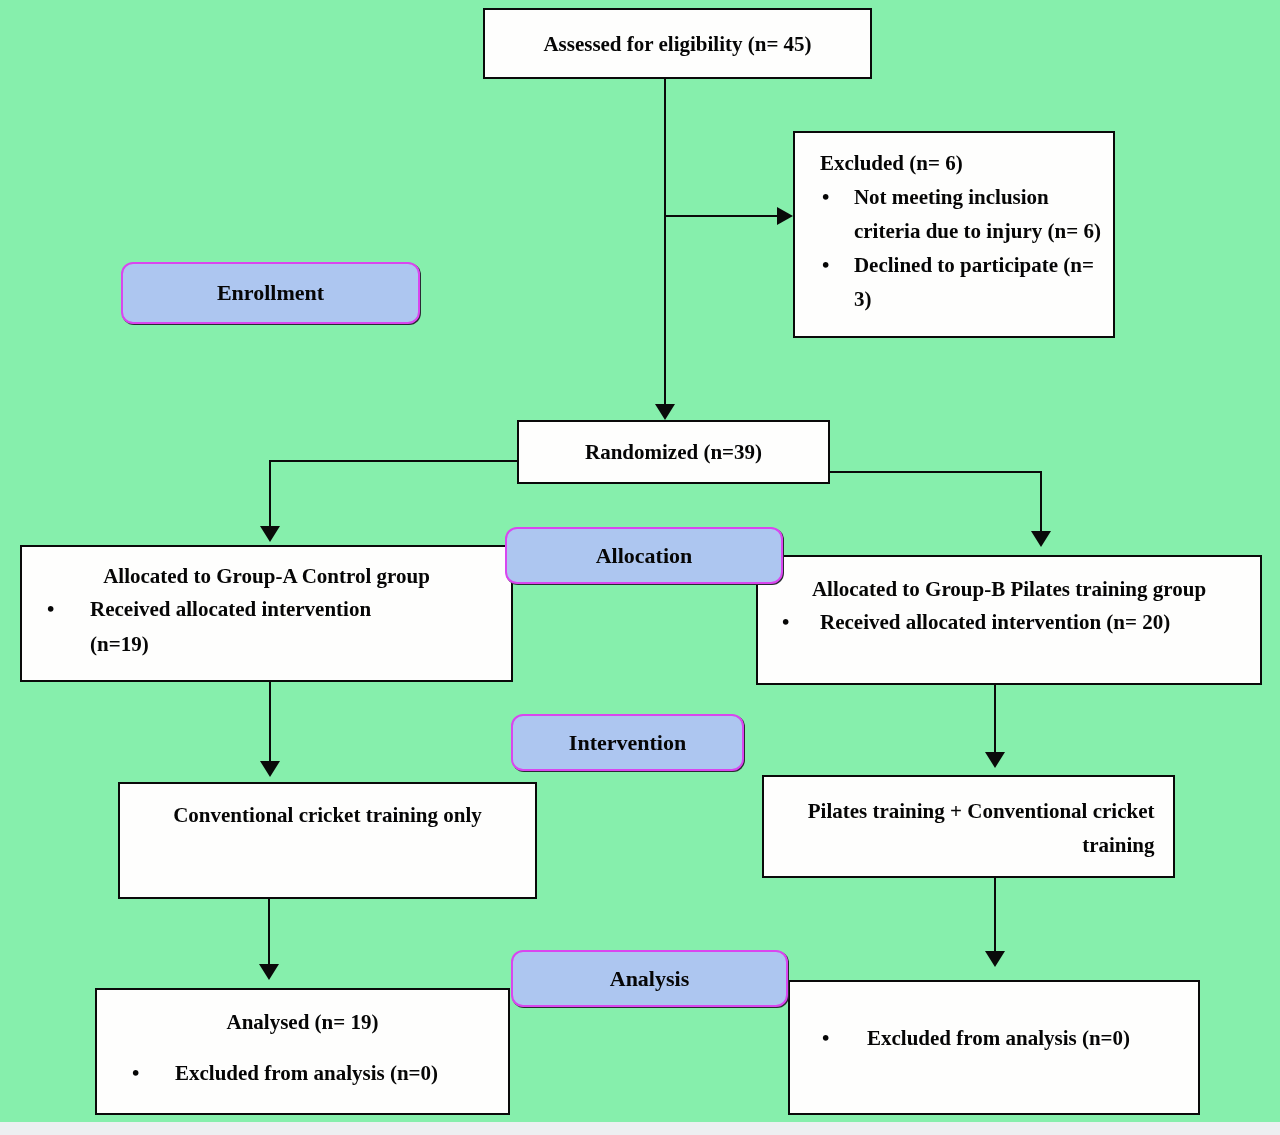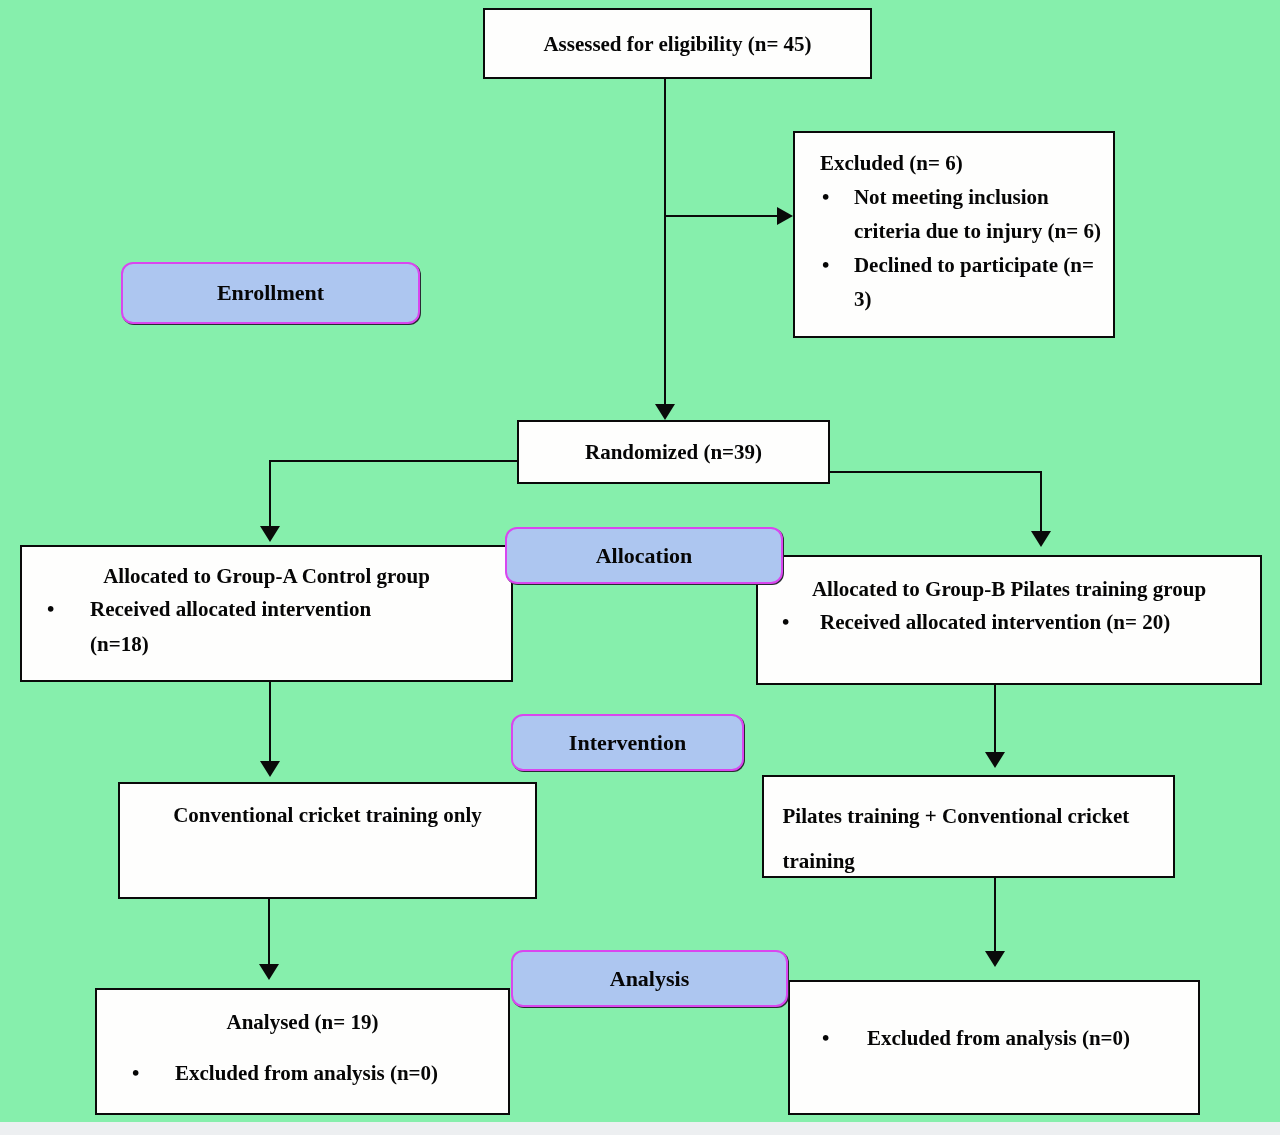"Received allocated intervention (n=18)" span.bullet-text { text: 18 -> 19 }
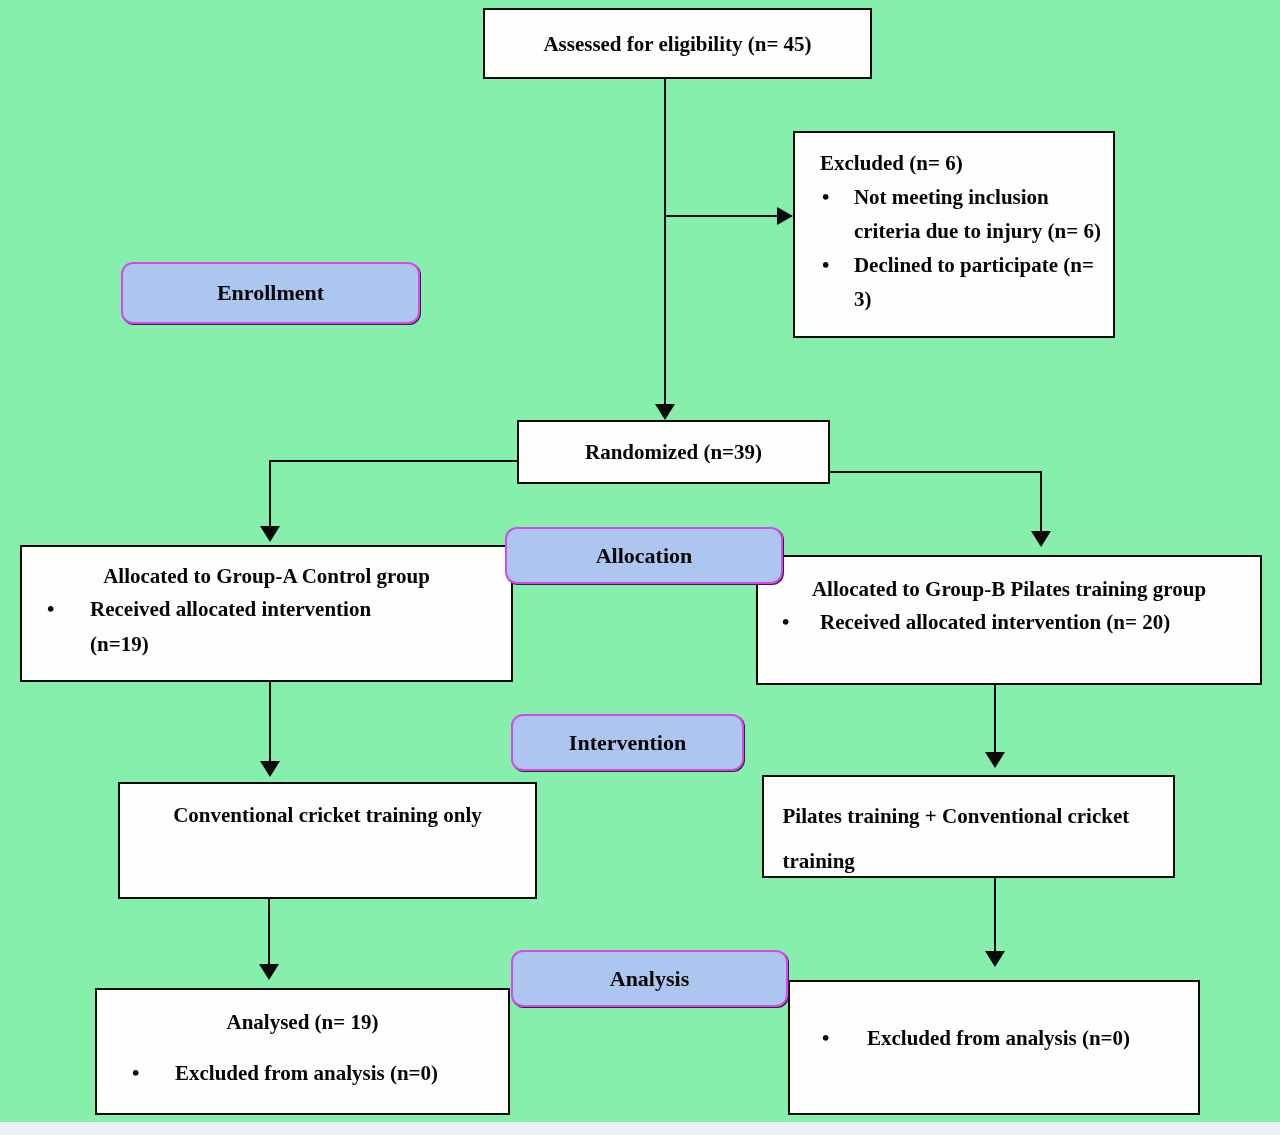"Pilates training + Conventional cricket" #interv-right-text { line-height: 45px -> 34px; text-align: left -> right }
